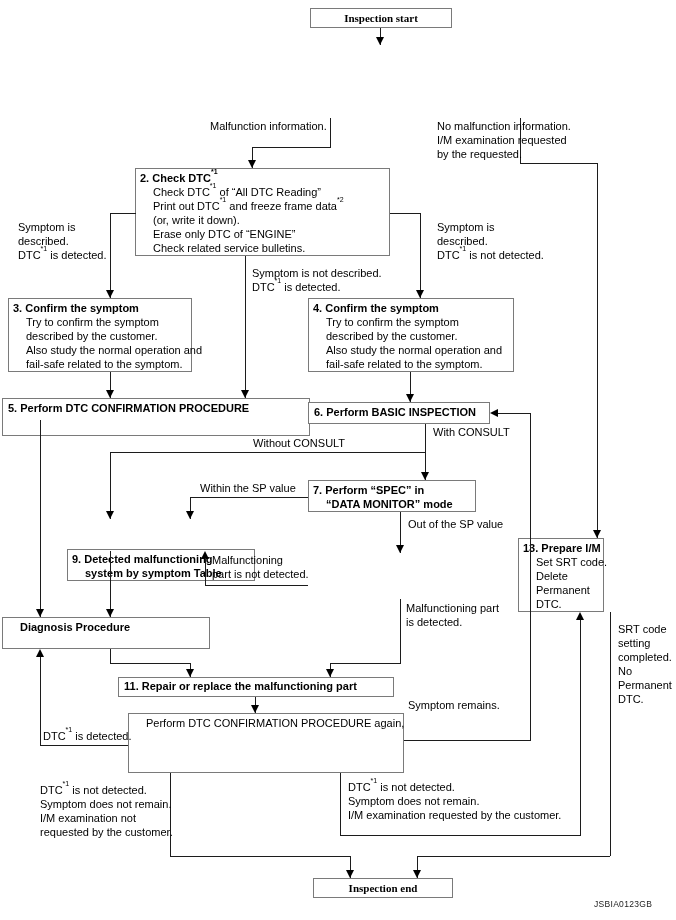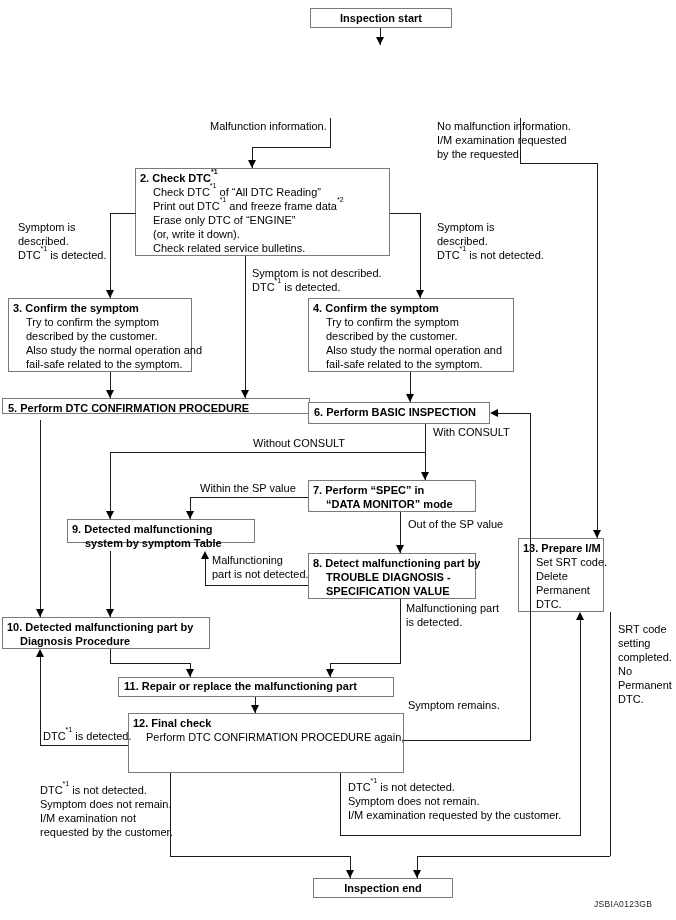"Inspection start" .ctr { font-family: none -> Liberation Serif, serif }
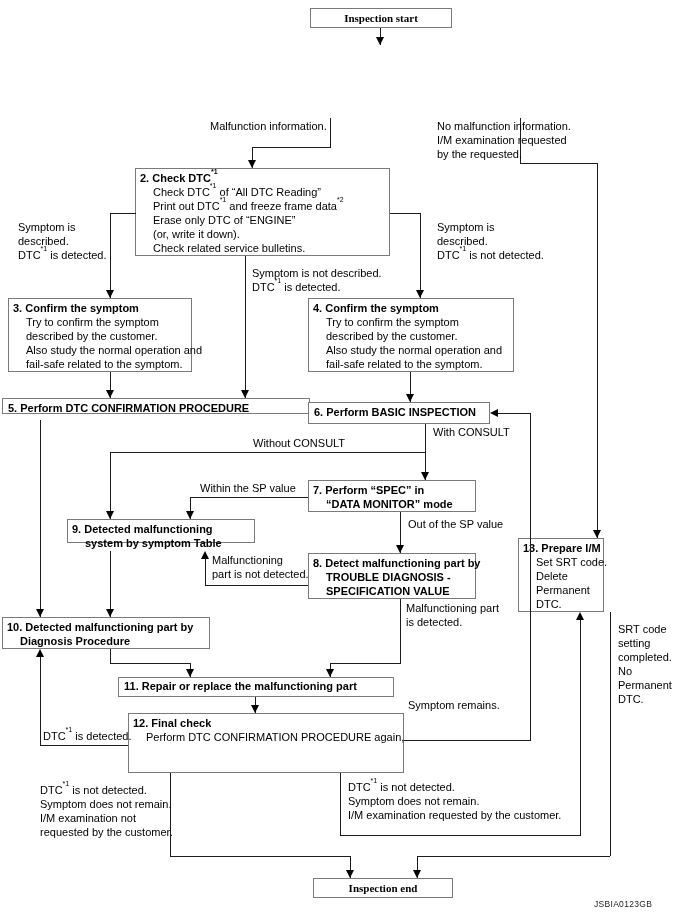"Erase only DTC of “ENGINE”" div.bx-l { order: before "(or, write it down)." -> after "(or, write it down)." }
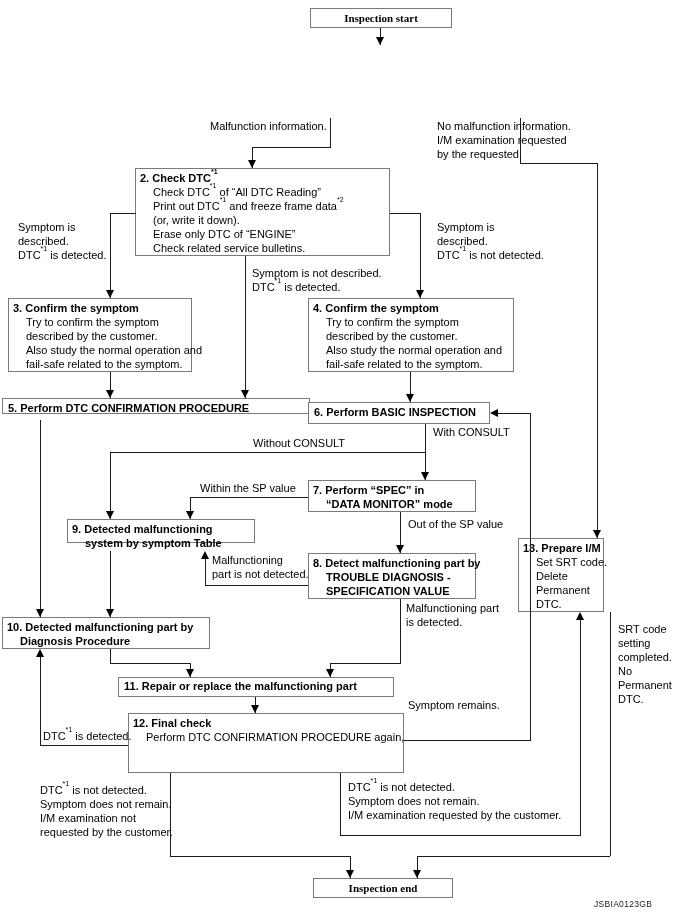"5. Perform DTC CONFIRMATION PROCEDURE" div.box { height: 16px -> 38px }
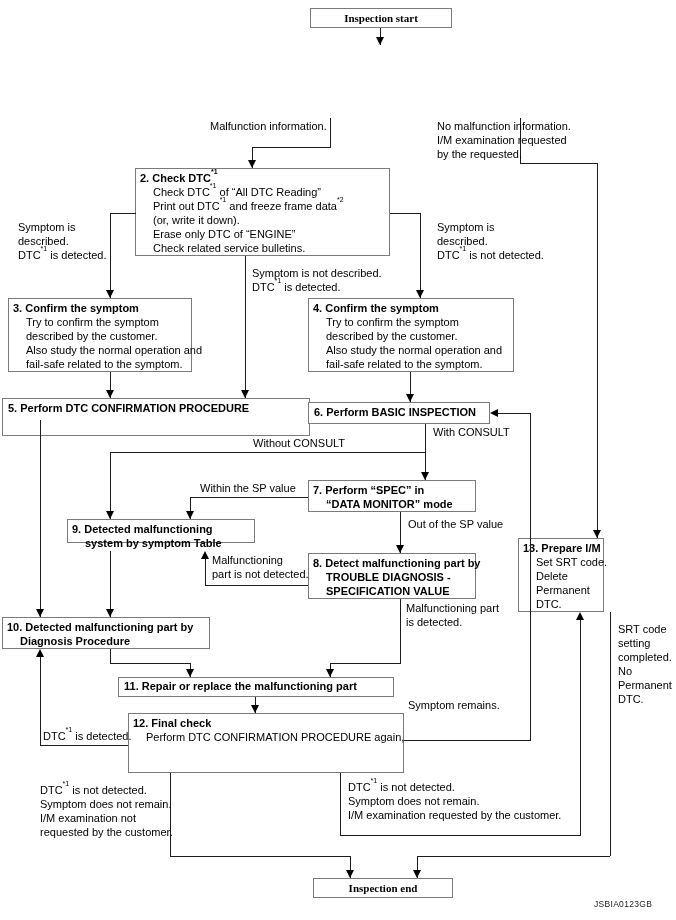"9. Detected malfunctioning" div.box { height: 24px -> 32px; top: 519px -> 549px }
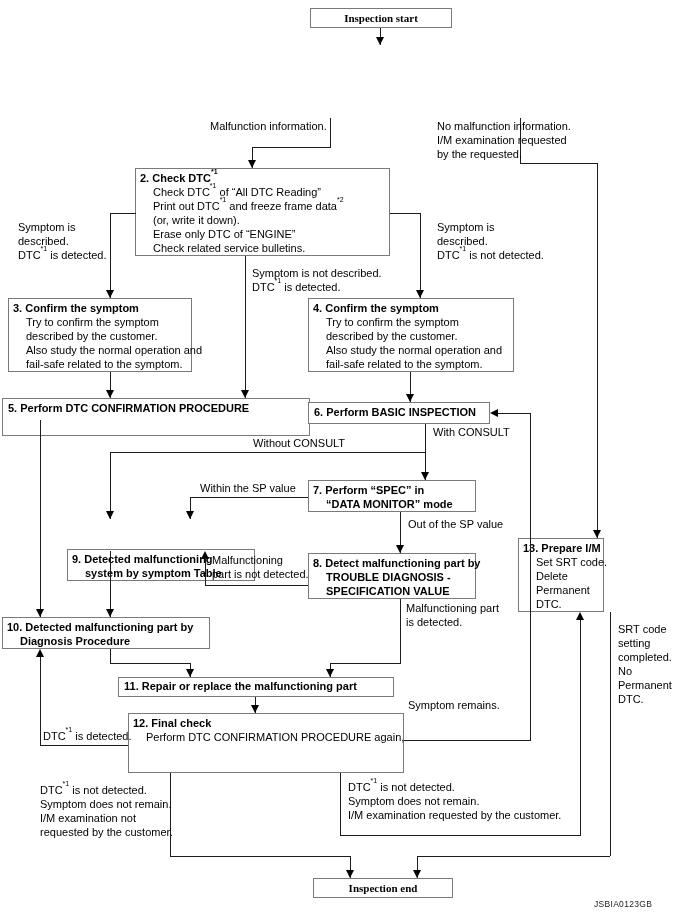"8. Detect malfunctioning part by" div.box { html: <div> <div>8. Detect malfunctioning part by</div> <div>TROUBLE DIAGNOSIS -</div> <div>SPECIFICATION VALUE</div> </div> -> none }
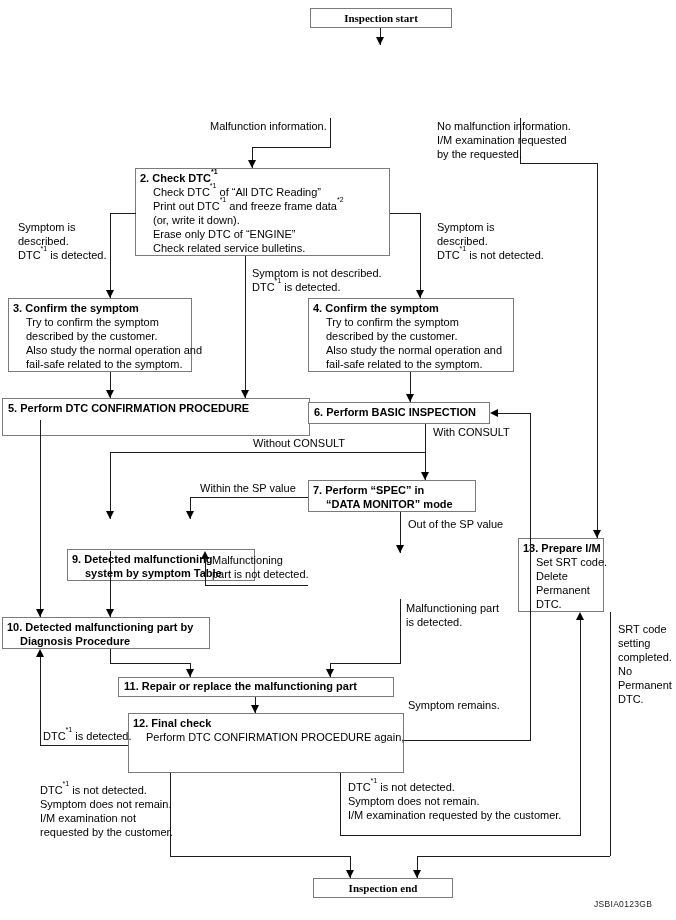"10. Detected malfunctioning part by" div { html: <div>10. Detected malfunctioning part by</div> -> none }
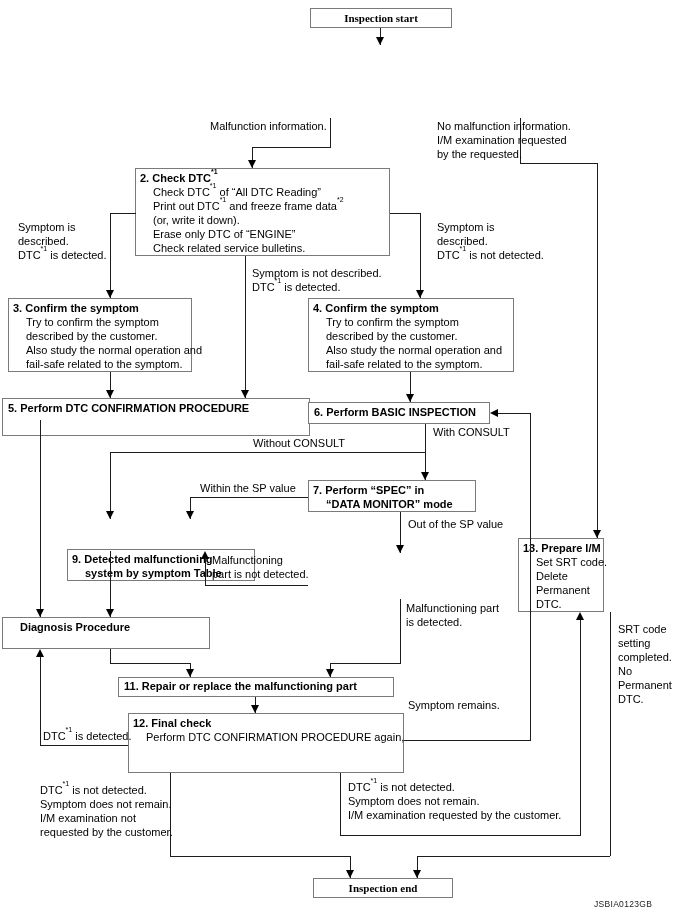"12. Final check" div.bx-t { html: <div>12. Final check</div> -> none }
